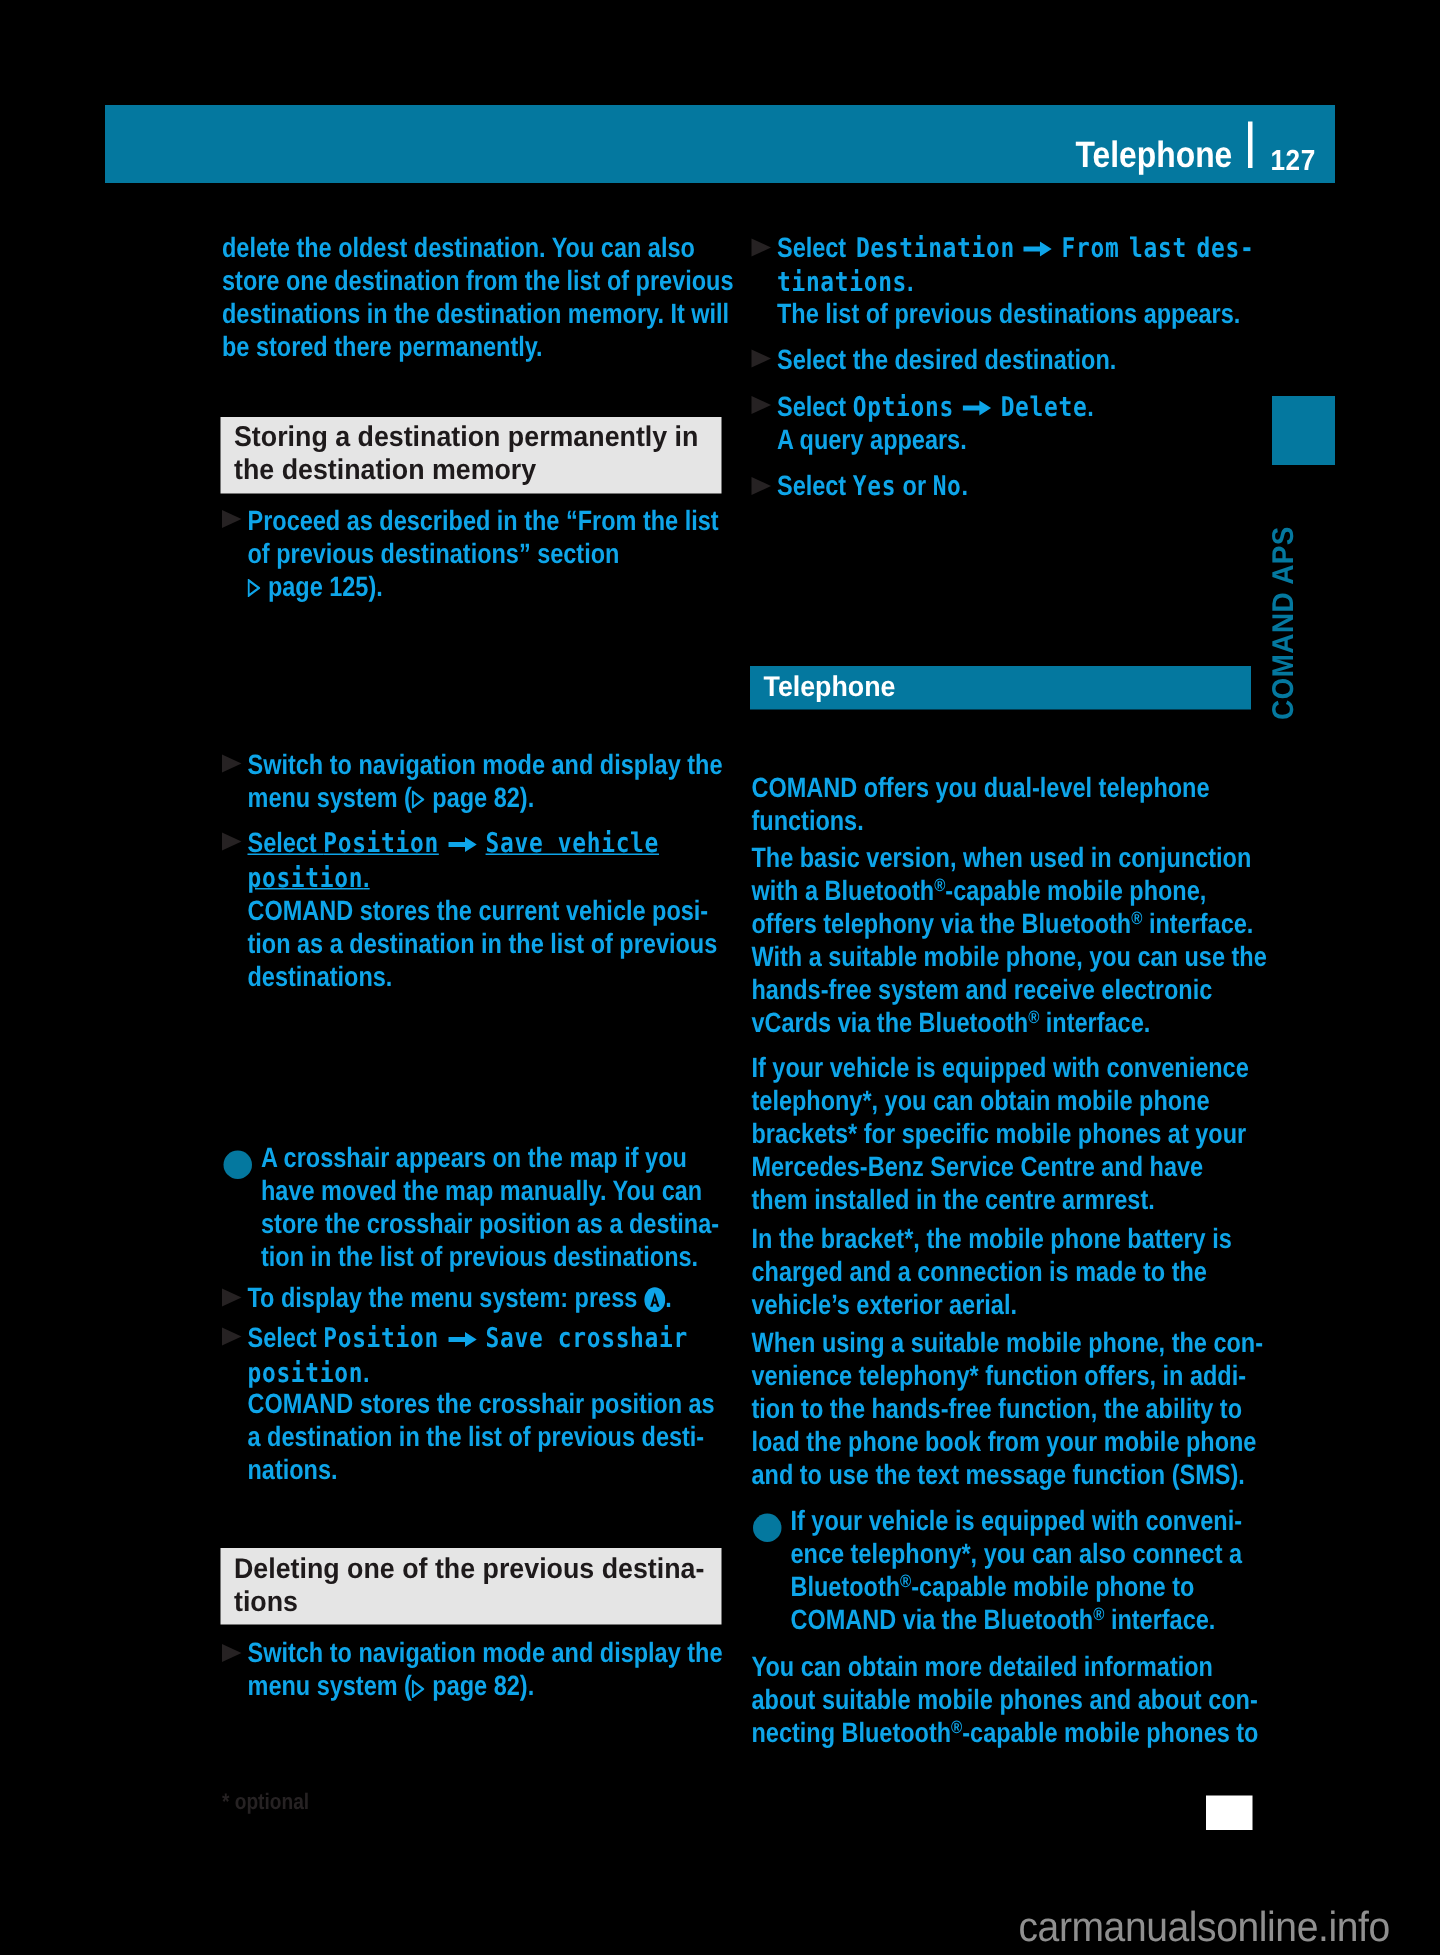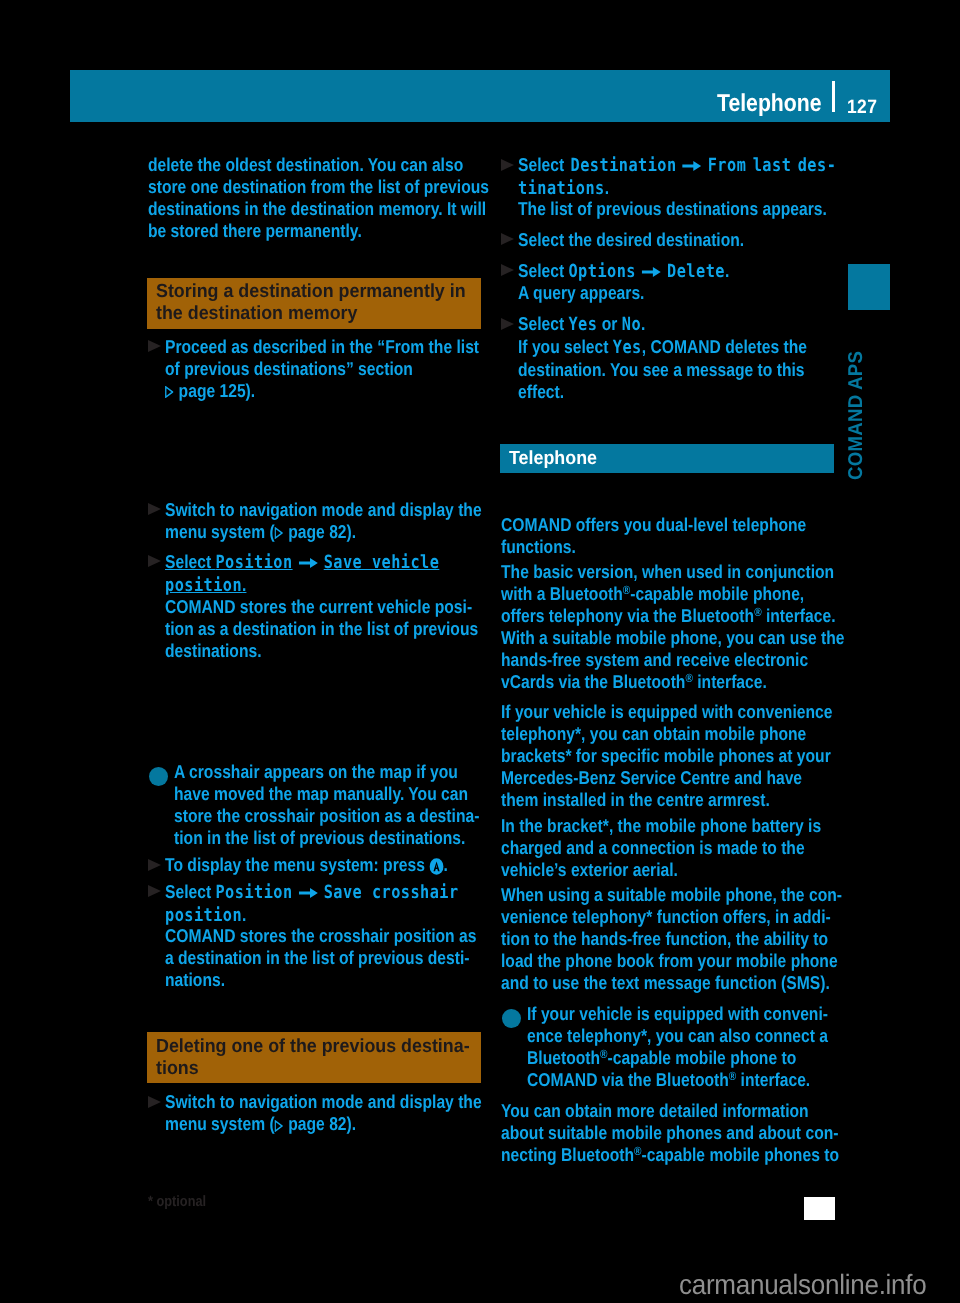"Storing a destination permanently in" .hdr-gray { background: #a16207 -> #e5e5e5 }
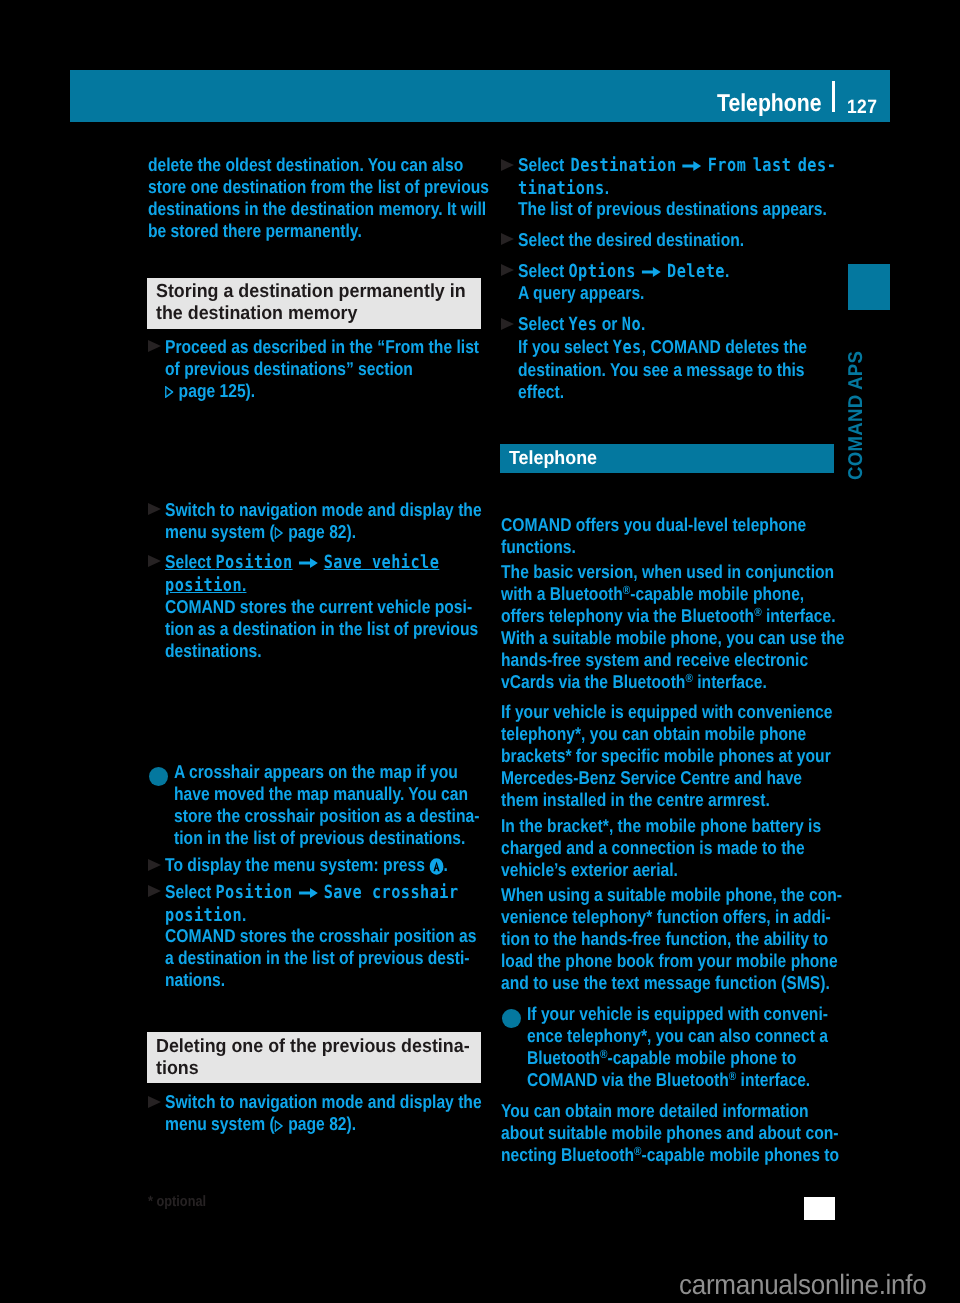"If you select Yes, COMAND" p.blk { html: <p> <span><span>If you select </span><span>Yes</span><span>, COMAND deletes the</span></span> <span><span>destination. You see a message to this</span></span> <span><span>effect.</span></span> </p> -> none }
